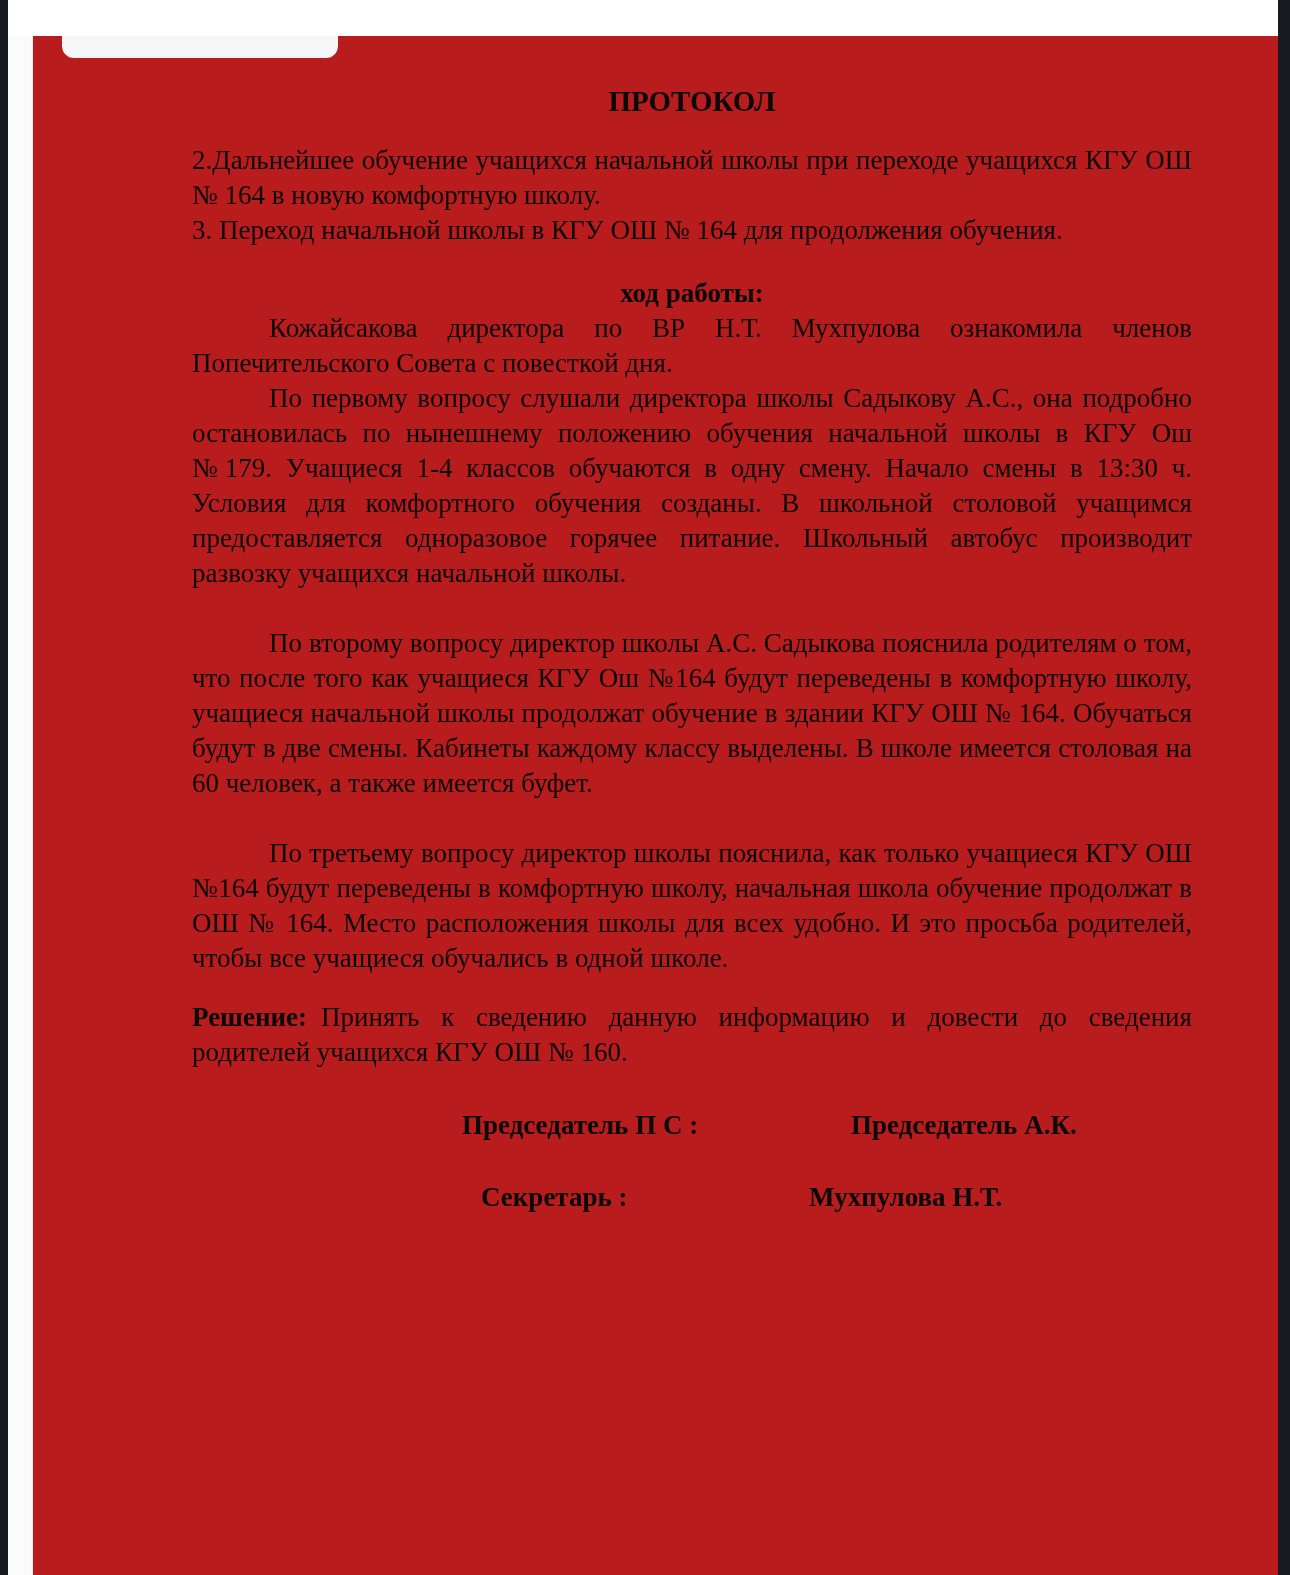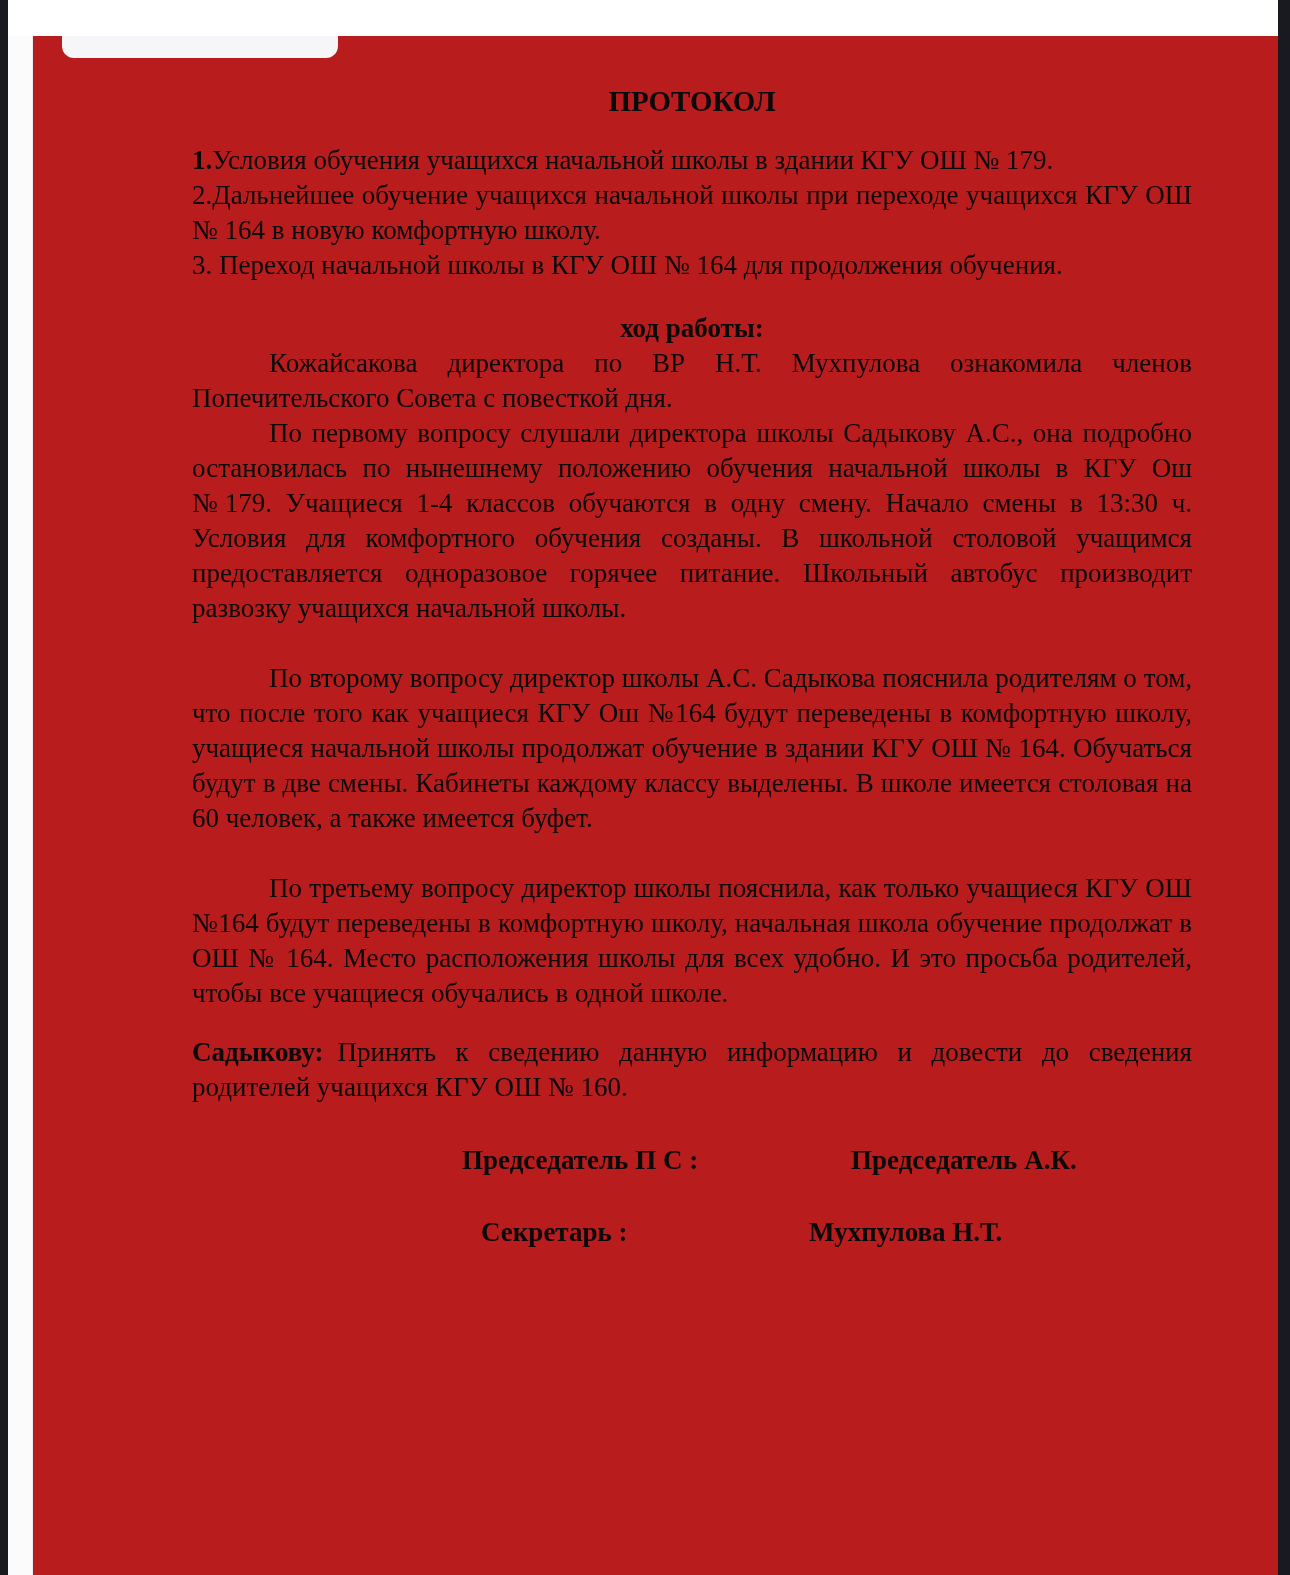"1.Условия обучения учащихся начальной" p { html: <p><b>1.</b><span>Условия обучения учащихся начальной школы в здании КГУ ОШ № 179.</span></p> -> none }
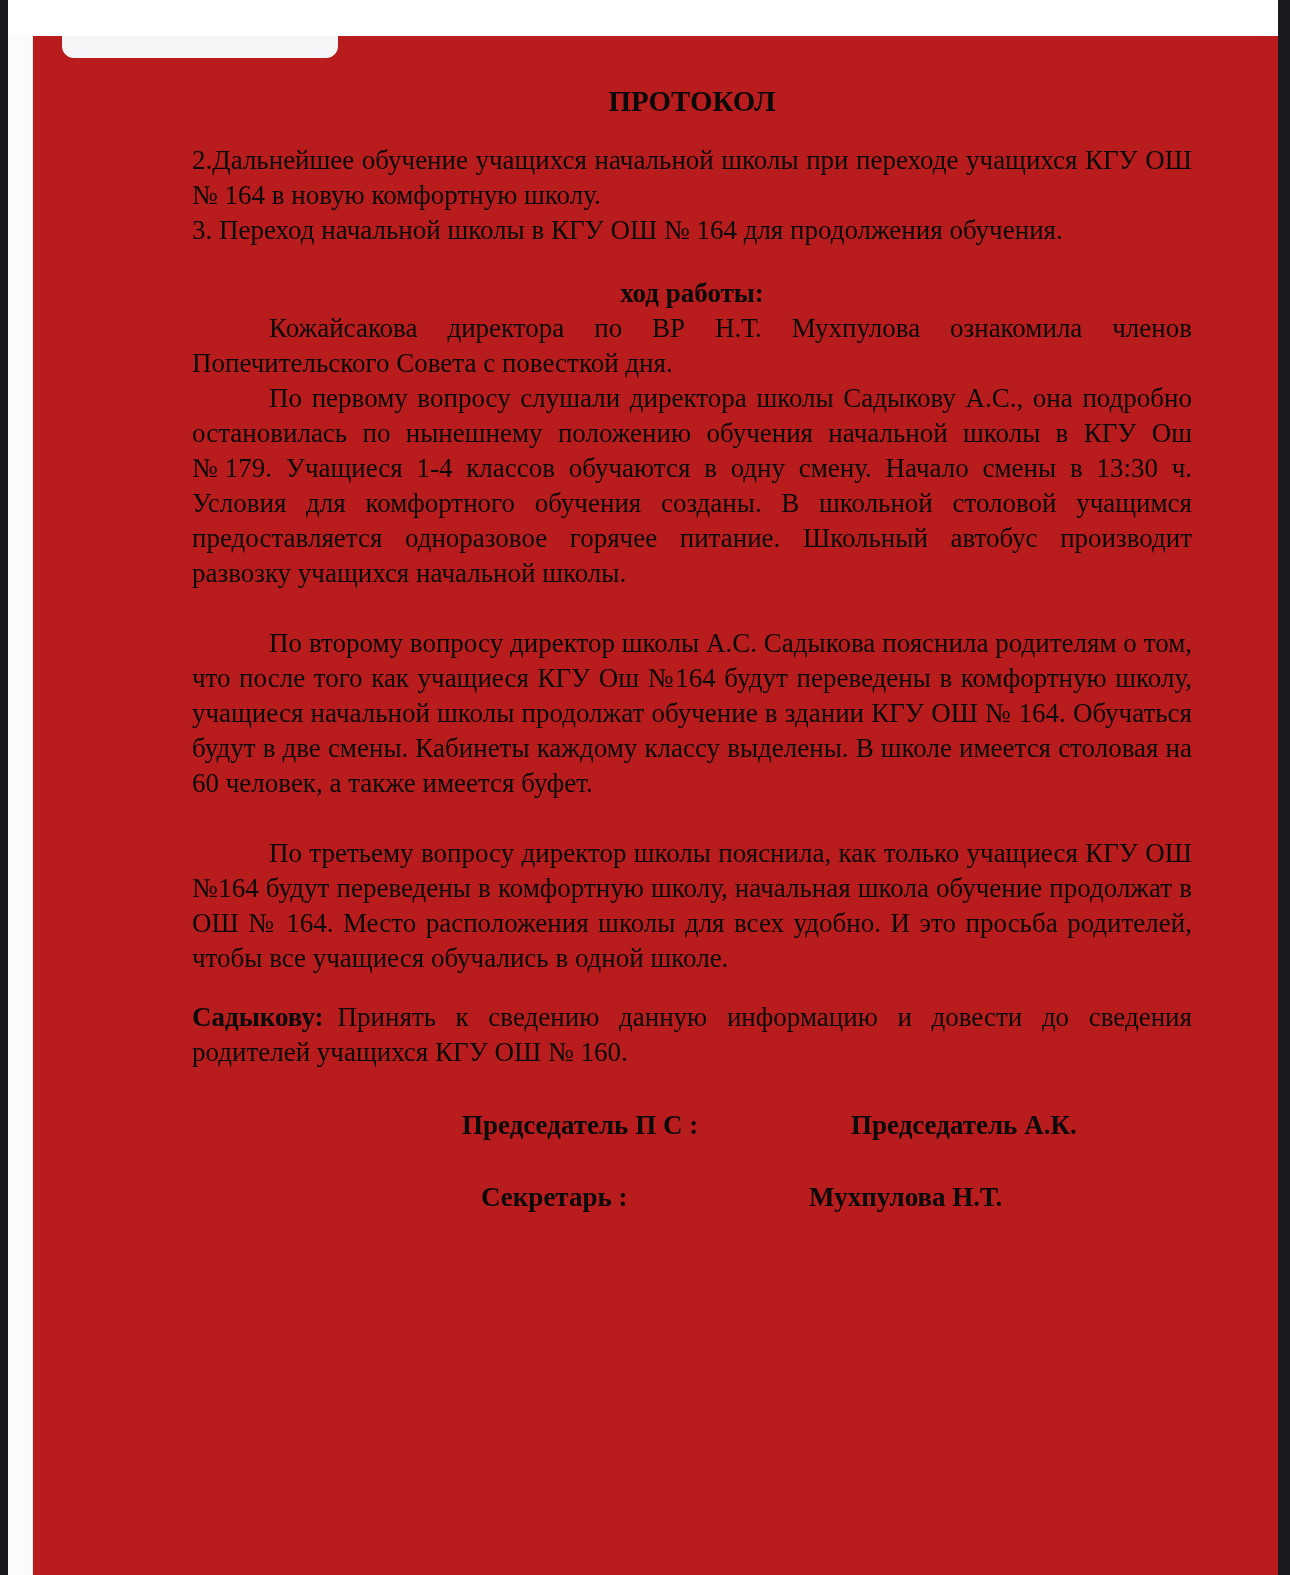"Садыкову:" b { text: Садыкову -> Решение }
